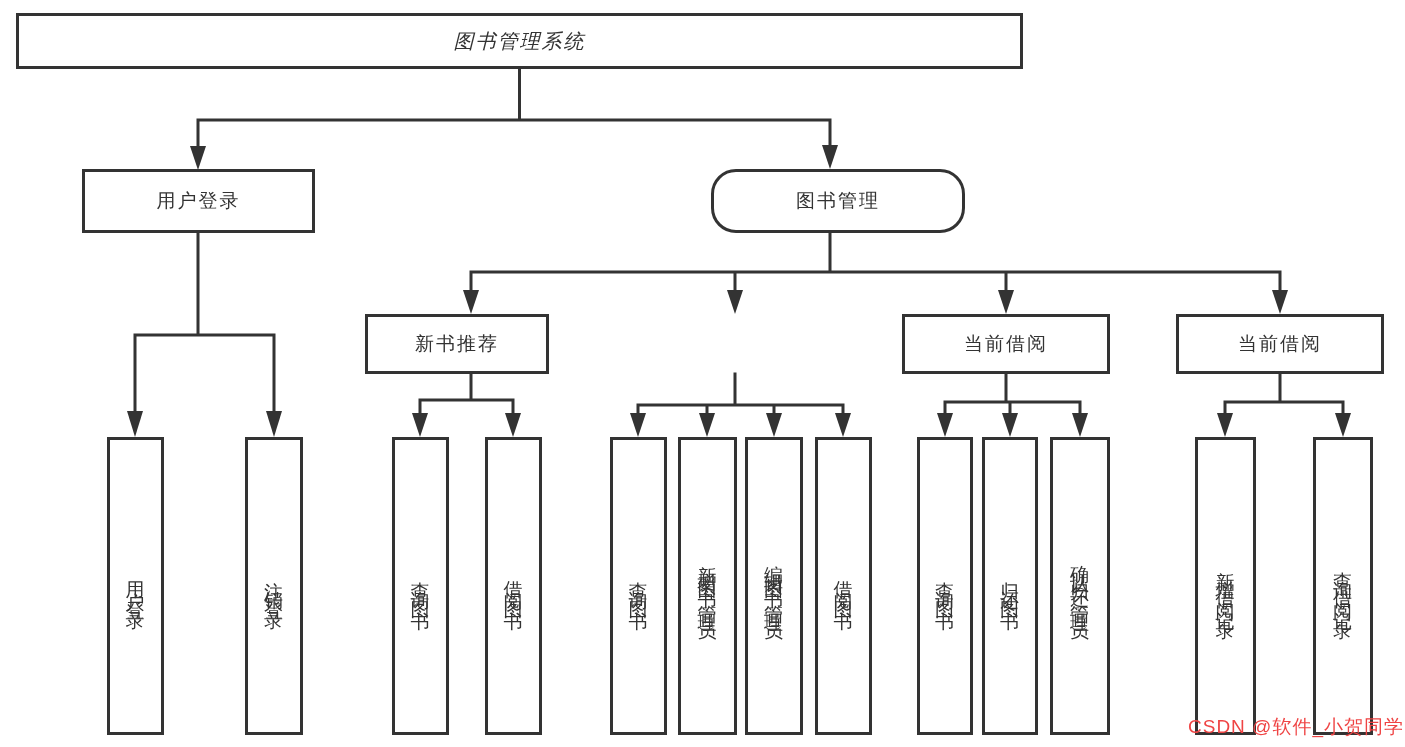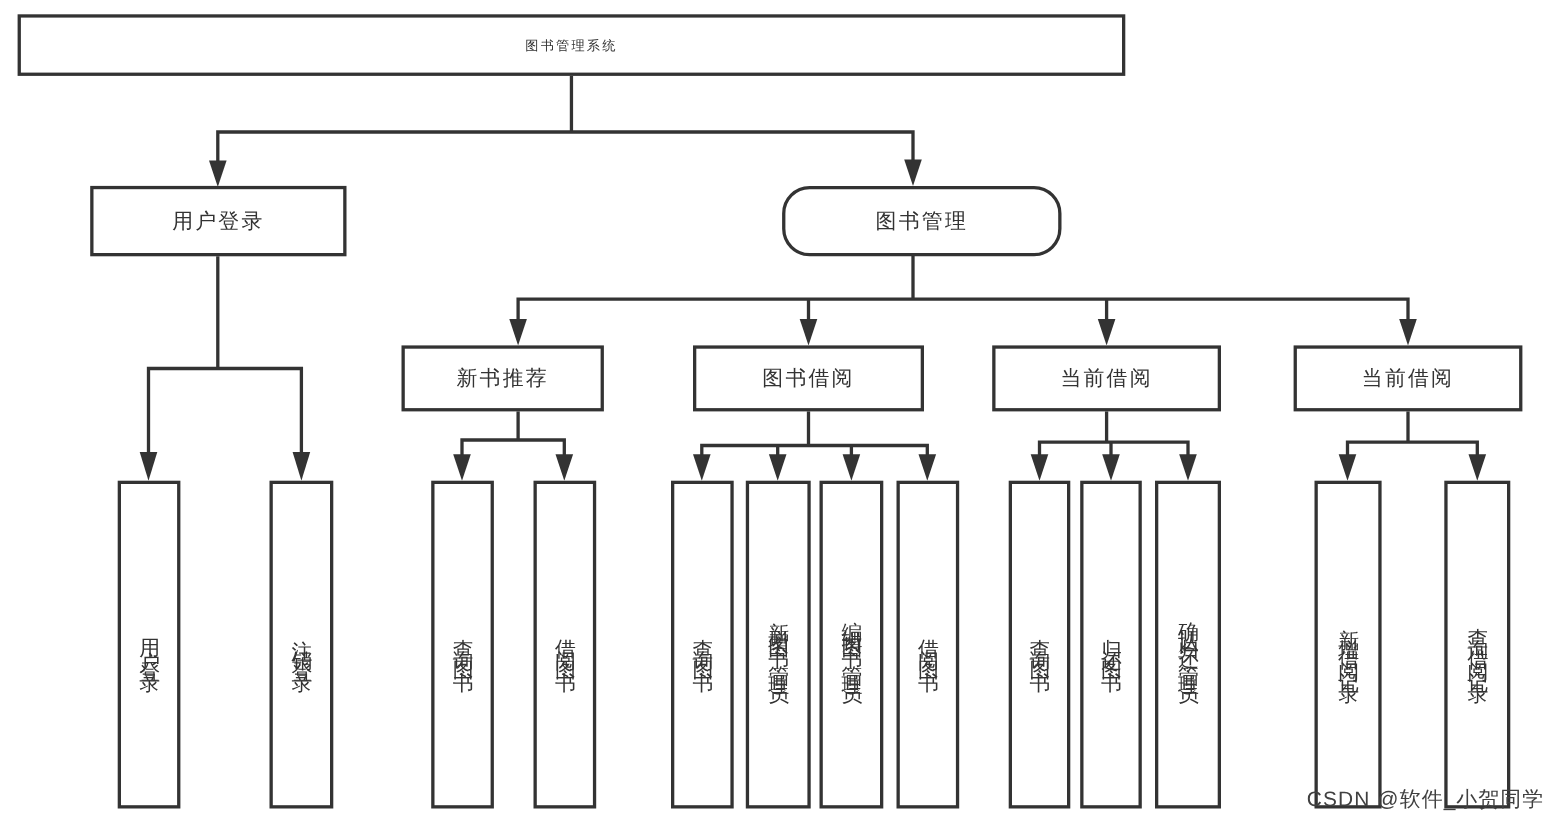"图书管理系统" .root-label { font-size: 12px -> 20px; font-style: none -> italic }
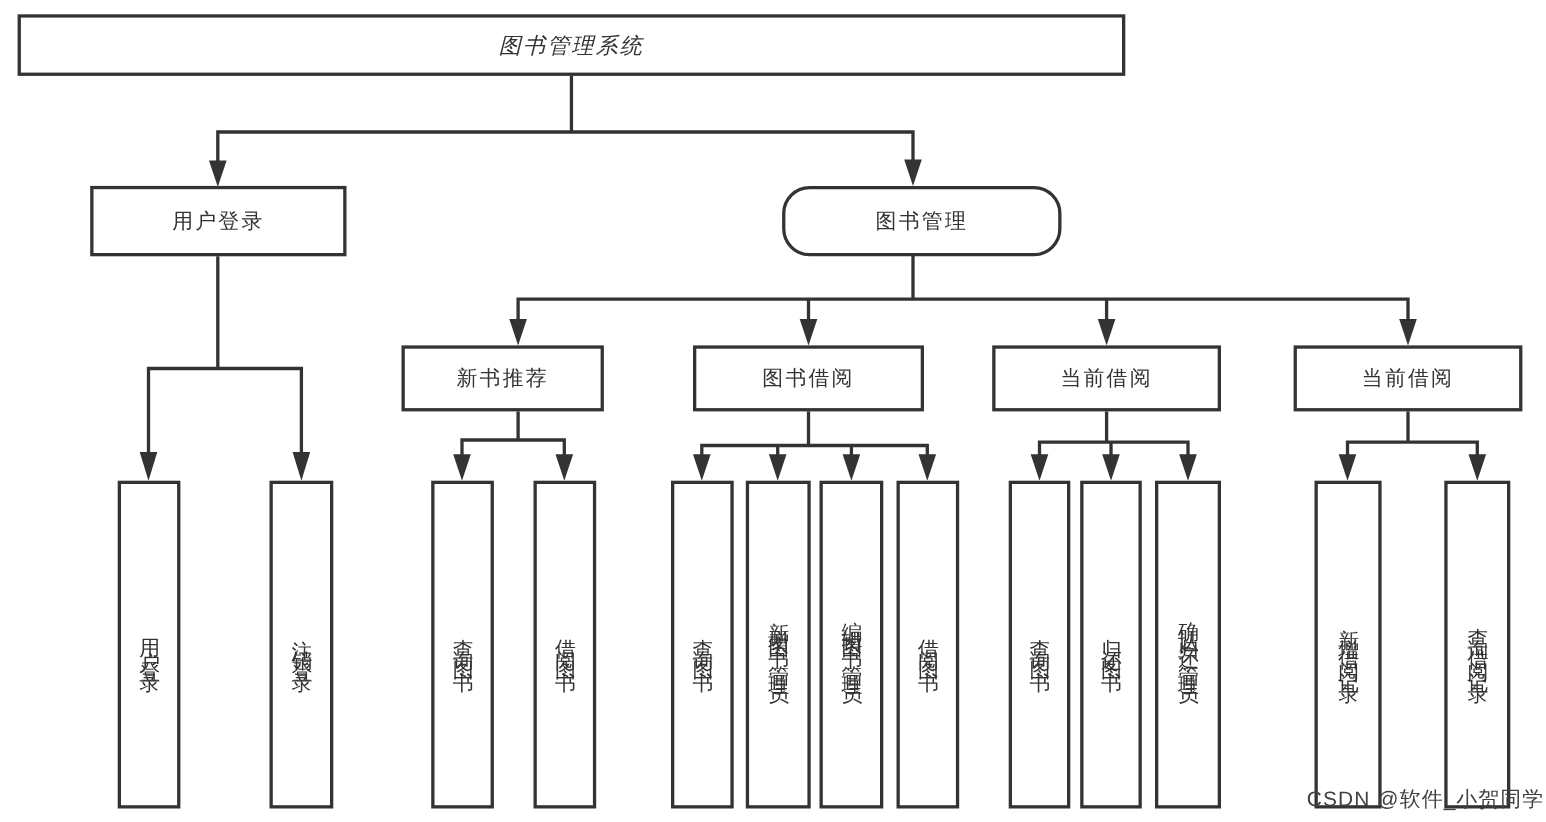"图书借阅" div.node { html: <div> <span>图书借阅</span> </div> -> none }
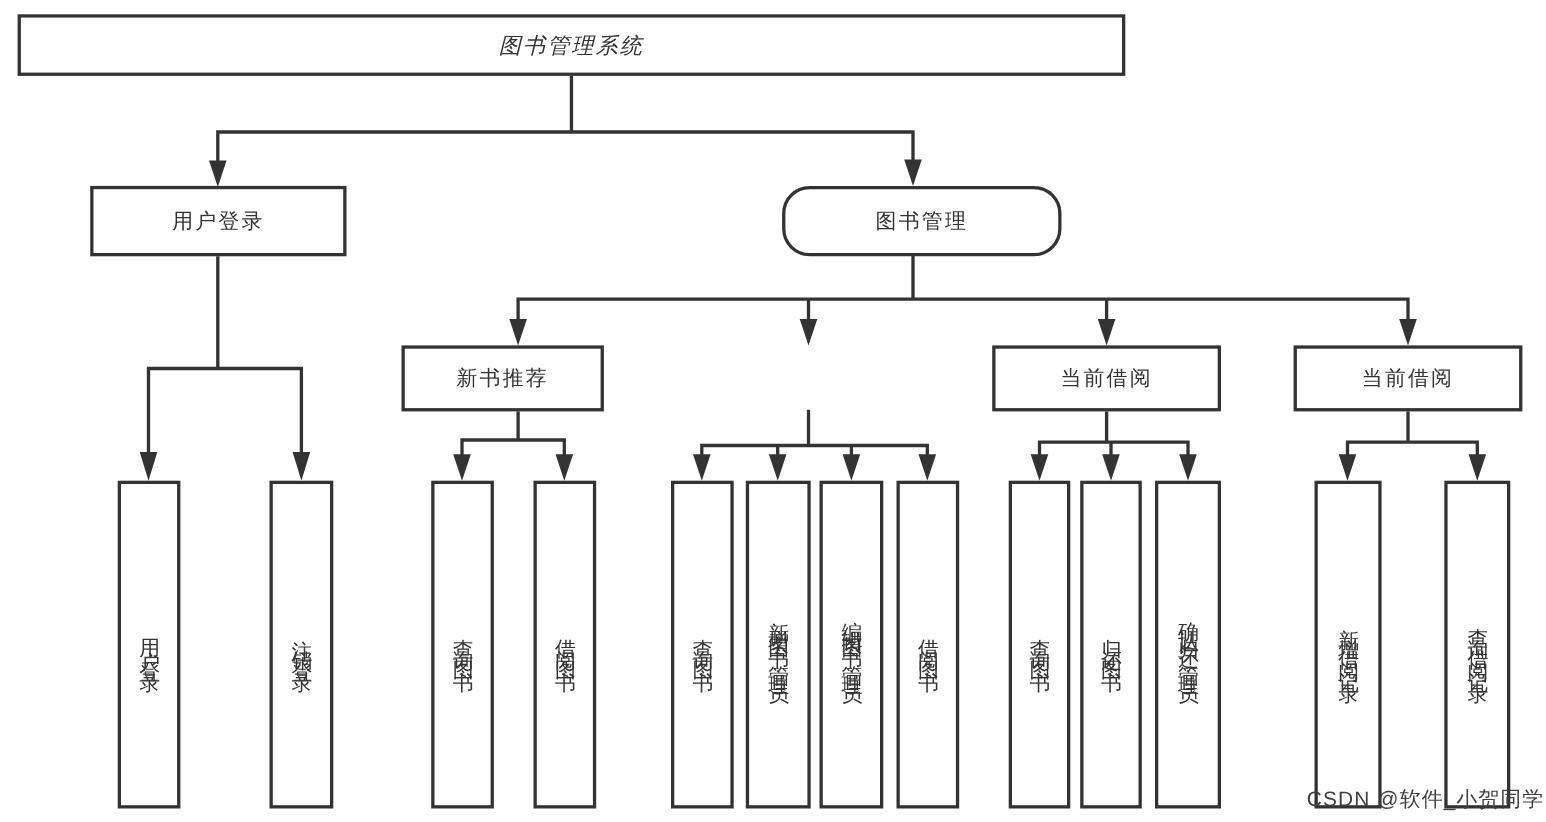"CSDN @软件_小贺同学" #watermark { color: #404040 -> #ef4444 }
